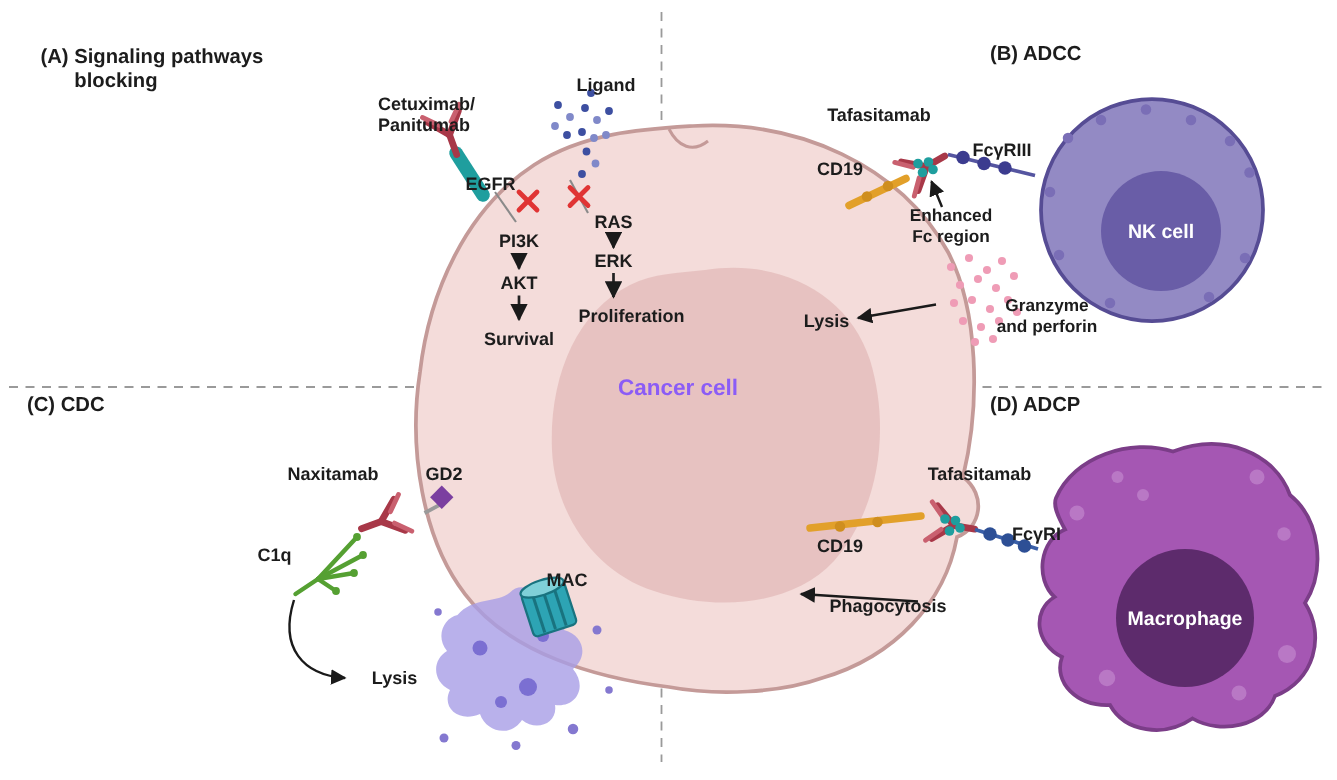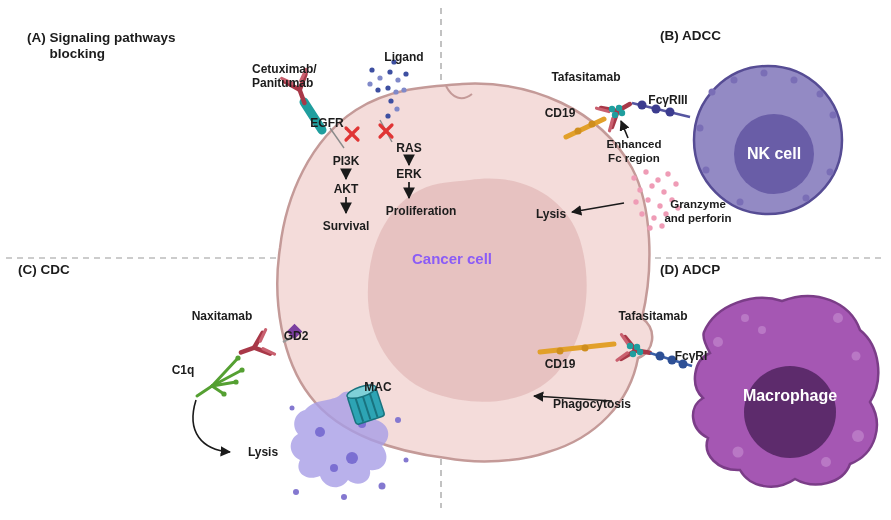"NK cell" .white { font-size: 16px -> 13px }
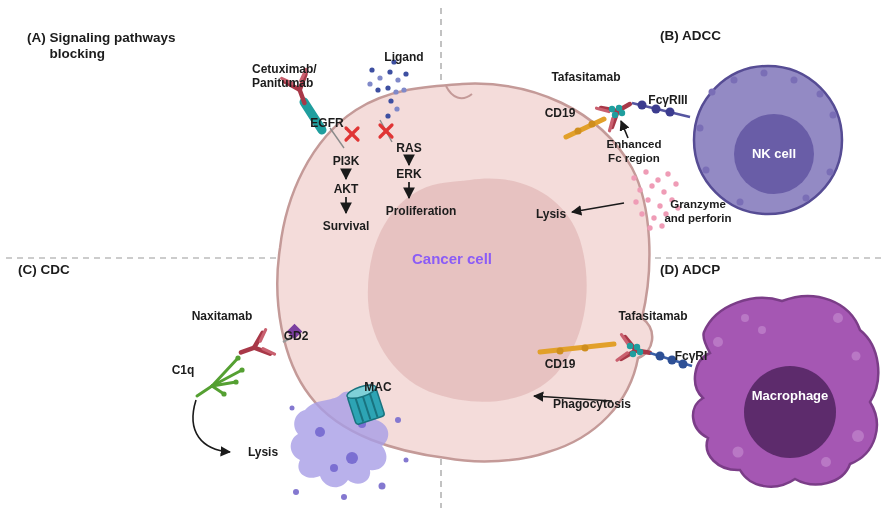"GD2" div.lbl { top: 336px -> 316px }
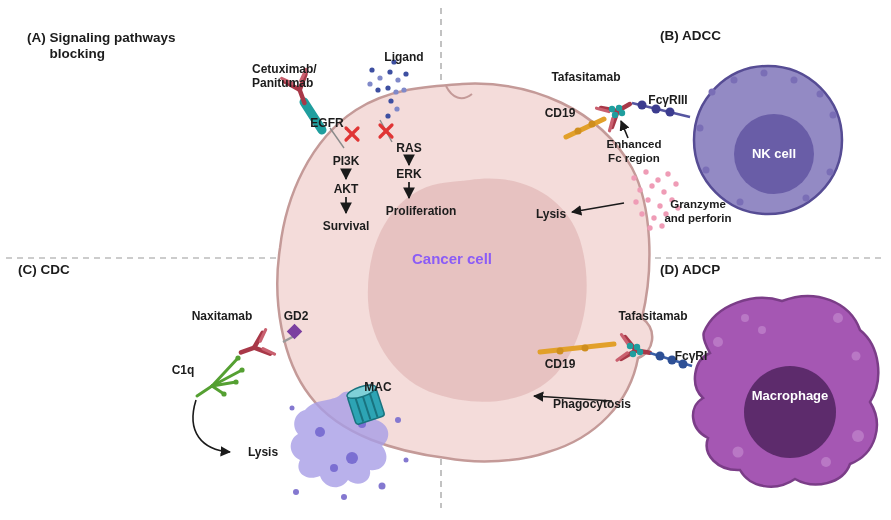"Macrophage" div.lbl { top: 396px -> 412px }
